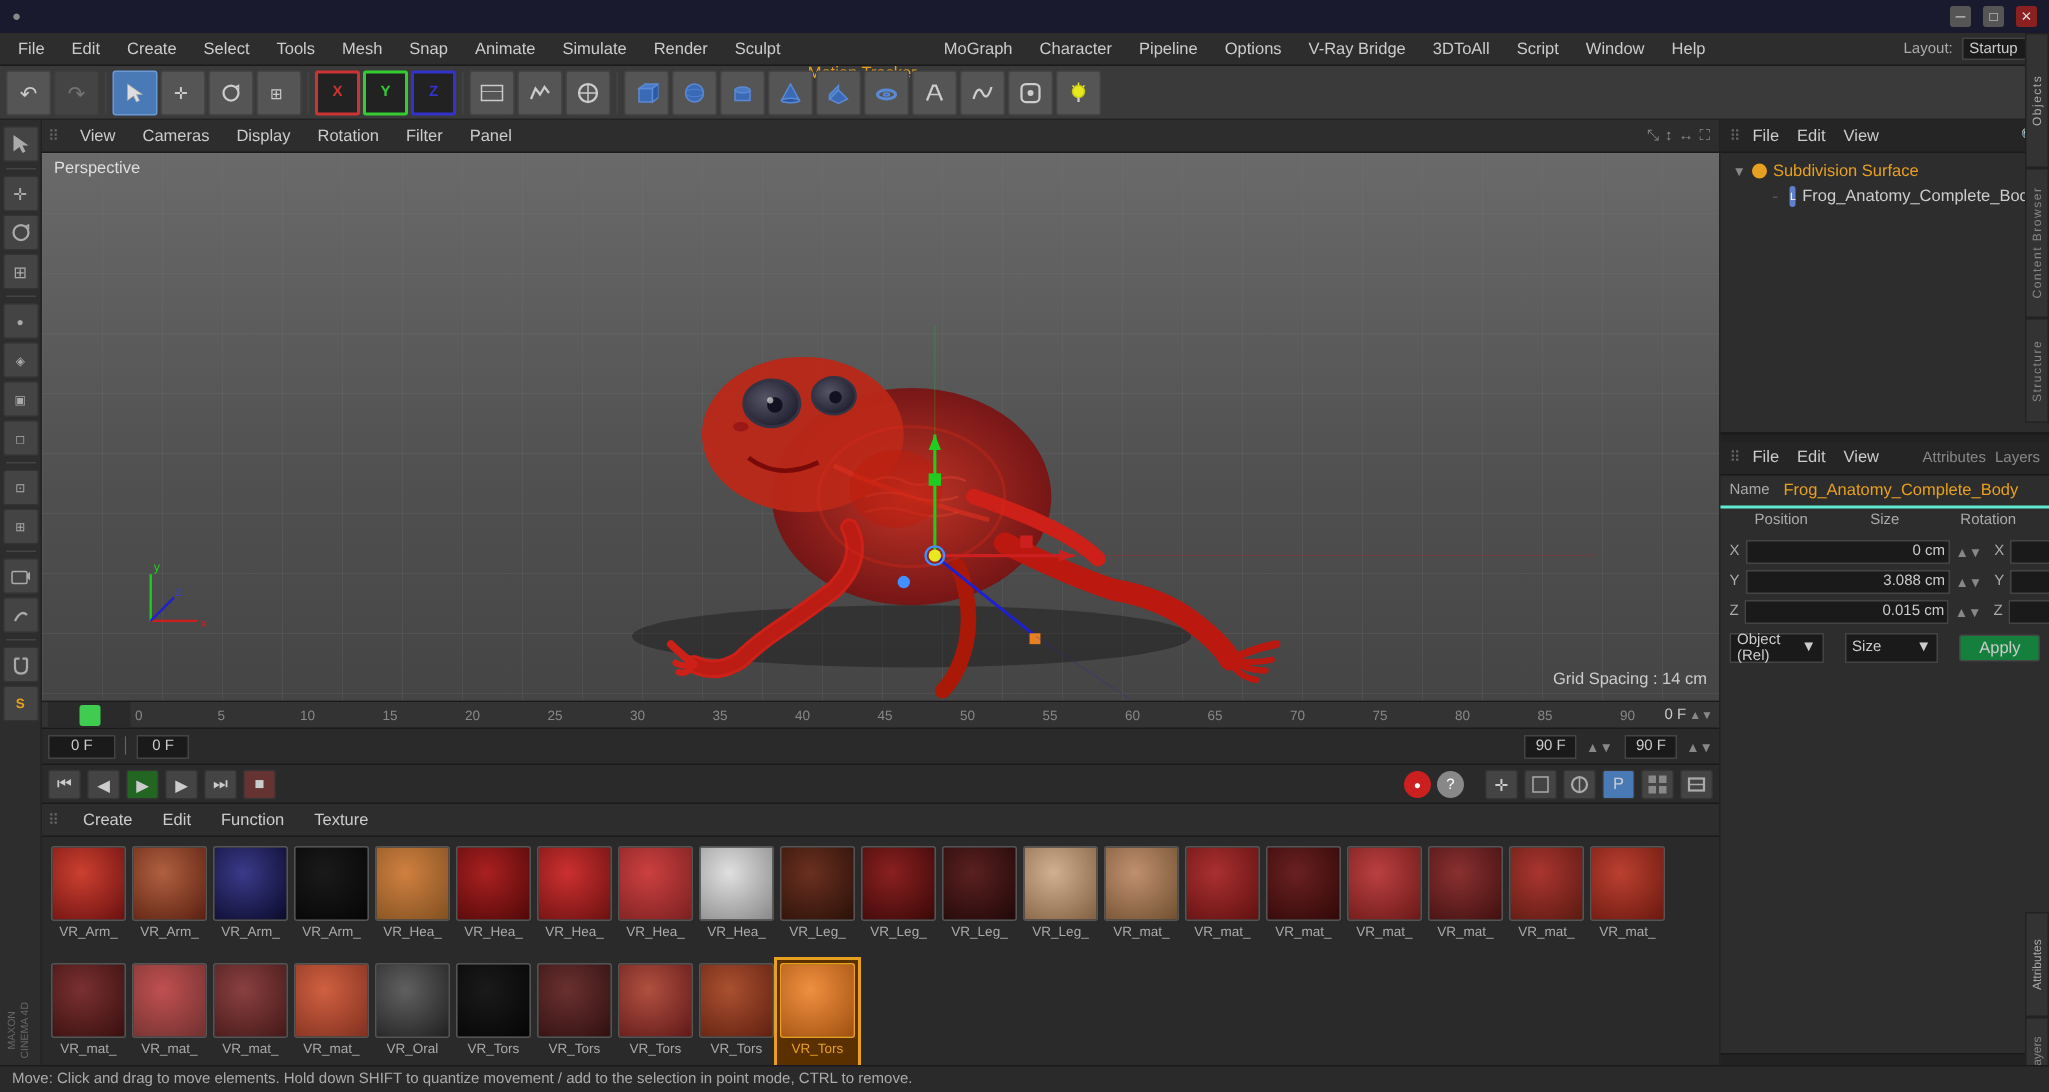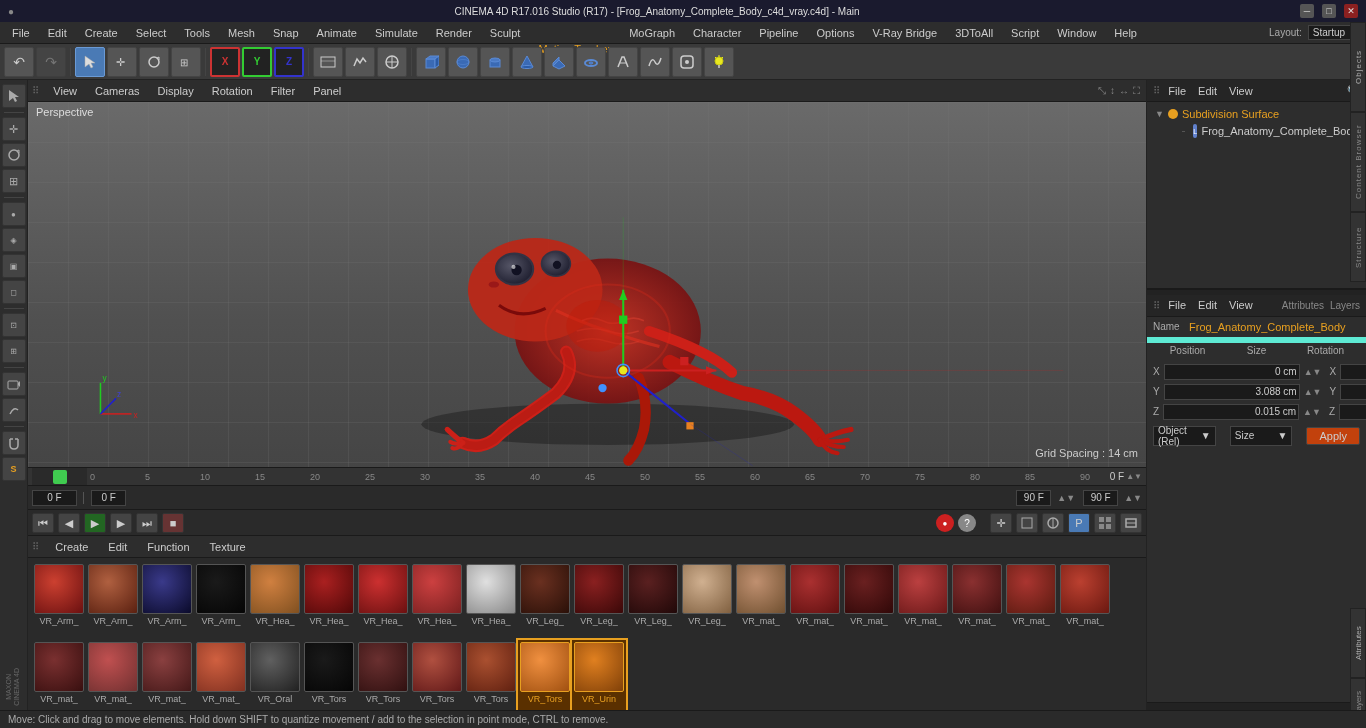"CINEMA 4D R17.016 Studio (R17)" span { html: <span>CINEMA 4D R17.016 Studio (R17) - [Frog_Anatomy_Complete_Body_c4d_vray.c4d] - Main</span> -> none }
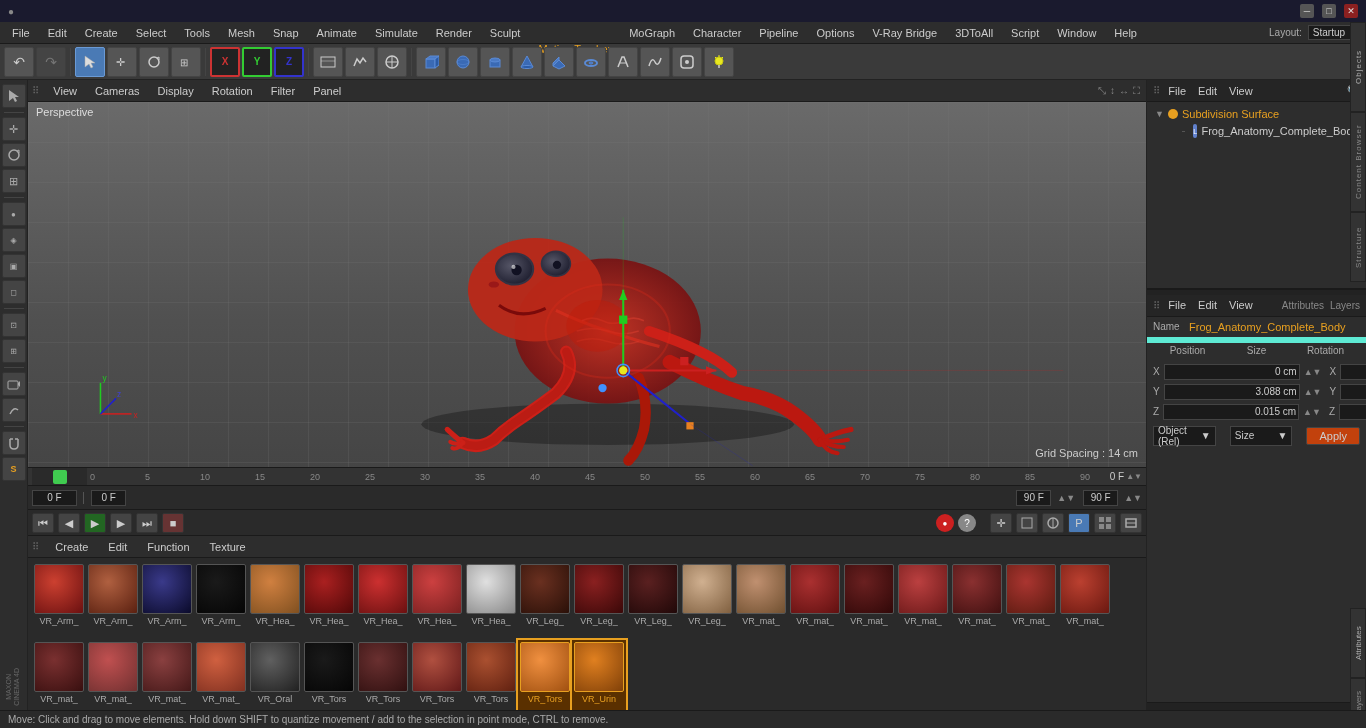"Name" #name-row { border-bottom: 6px solid #5eead4 -> 2px solid #5eead4 }
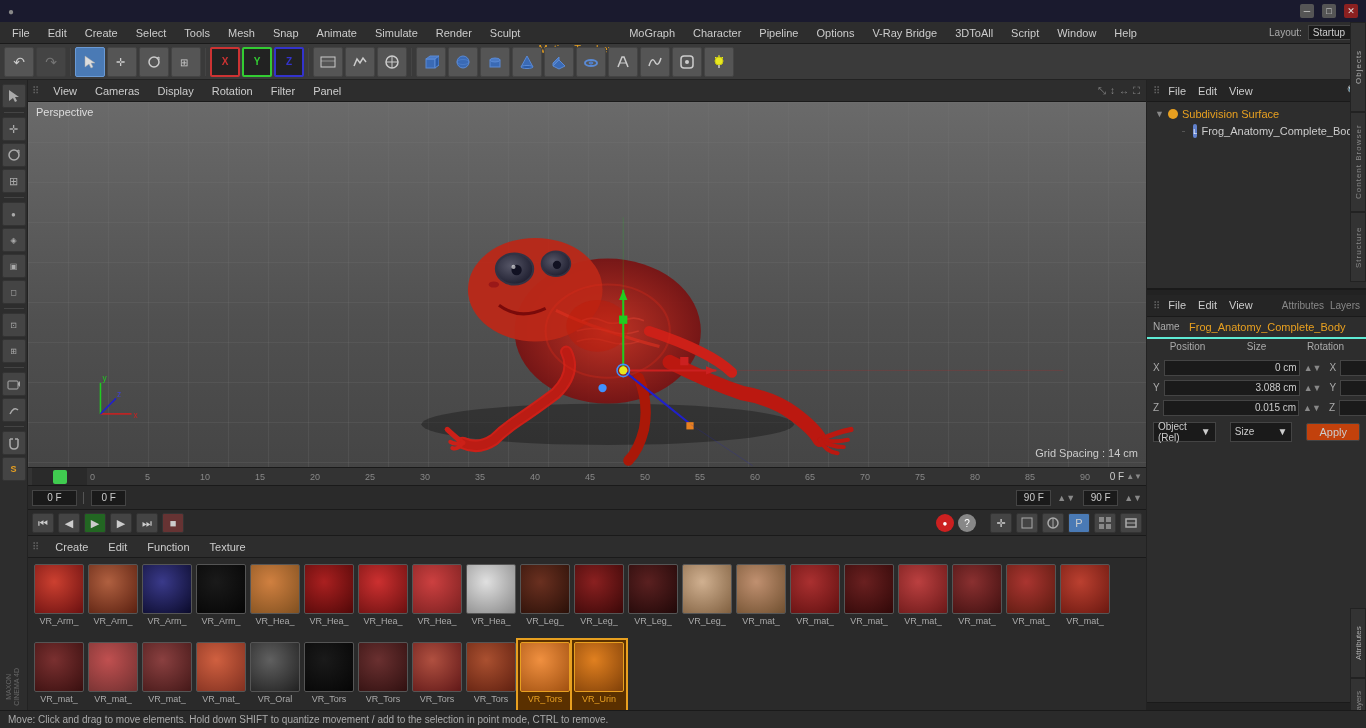"Apply" .apply-btn { background: #c2410c -> #15803d }
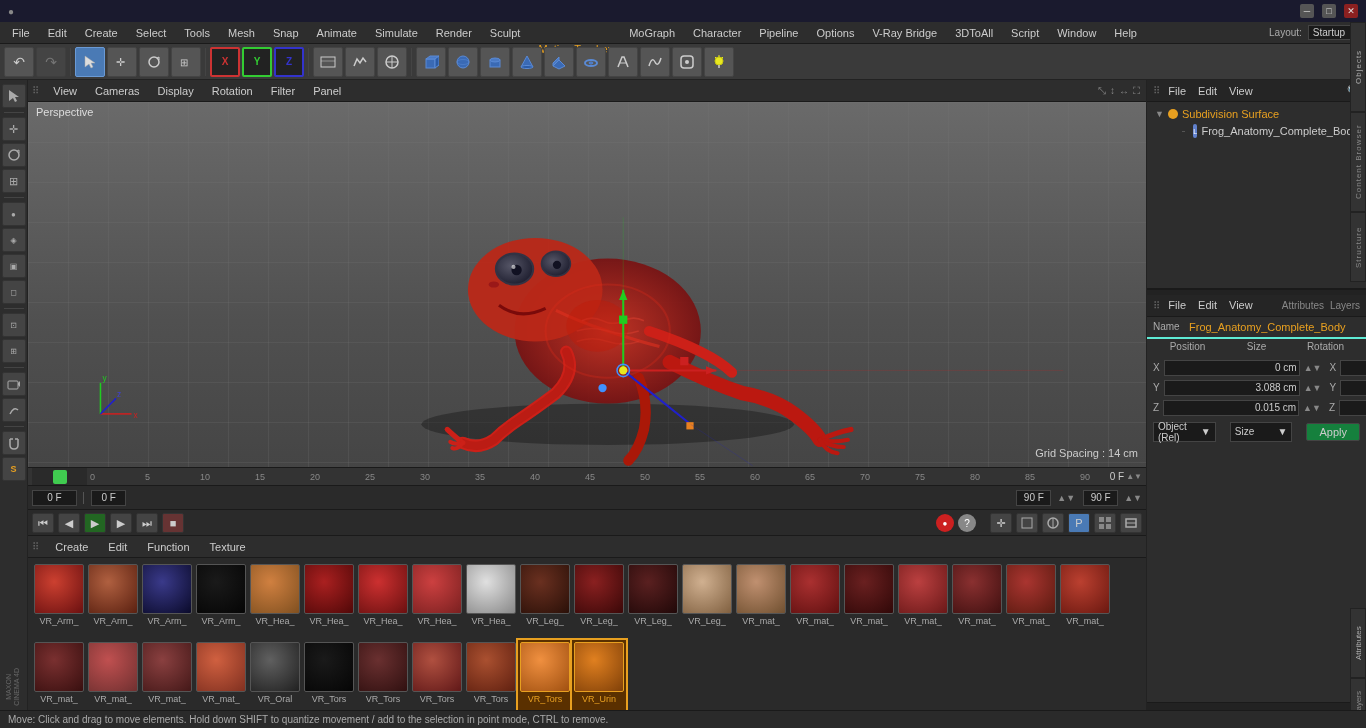"VR_Urin" div.mat-item { html: <div> <div></div> <div>VR_Urin</div> </div> -> none }
